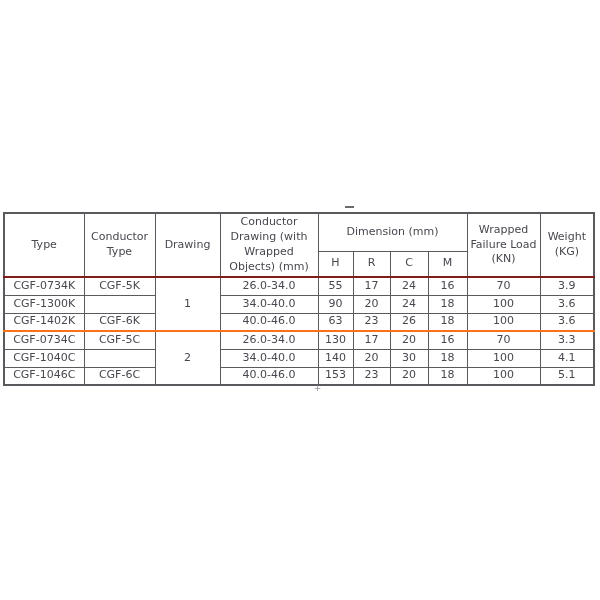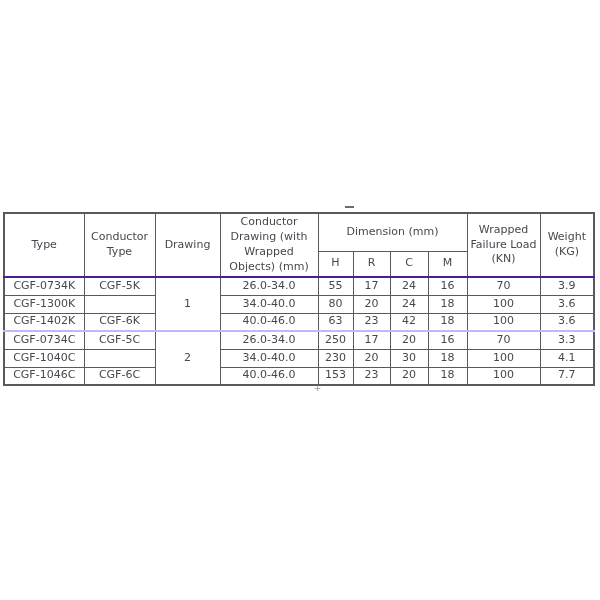"CGF-0734K" tbody tr.group-start-1 > th, tbody tr.group-start-1 > td { border-top: 2px solid #4c1d95 -> 2px solid #7f1d1d }
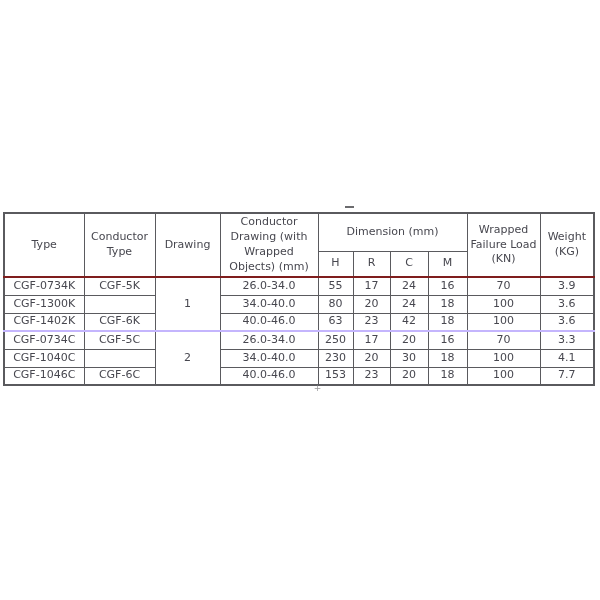"80" td { text: 80 -> 90 }
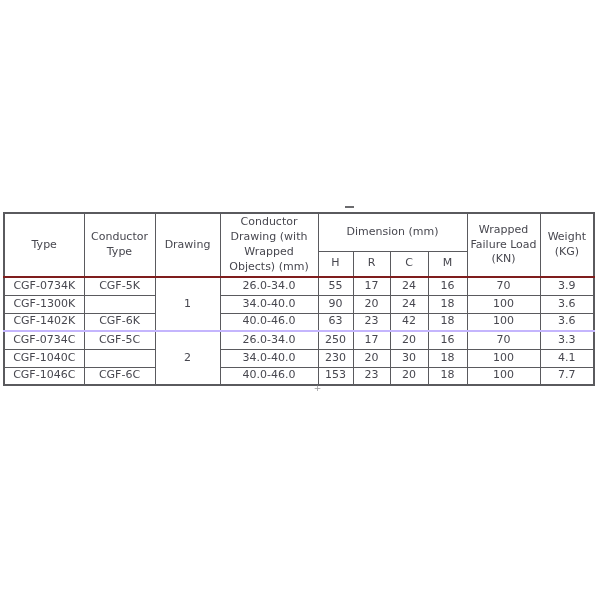"42" td { text: 42 -> 26 }
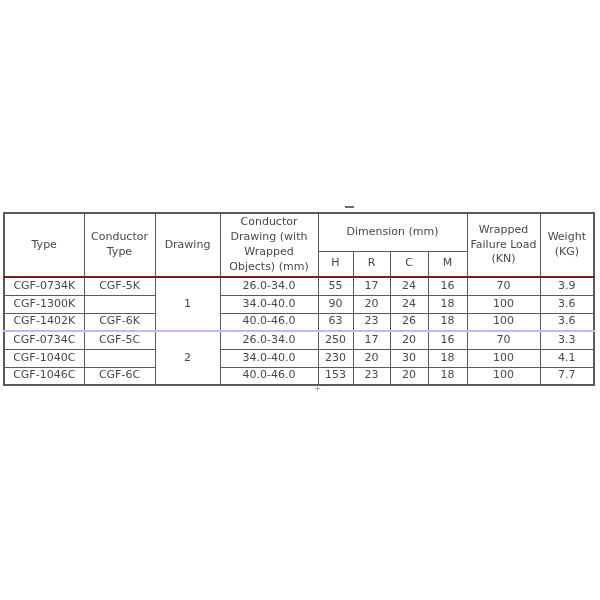"CGF-0734C" tbody tr.group-start-2 > th, tbody tr.group-start-2 > td { border-top: 2px solid #c4b5fd -> 2px solid #f97316 }
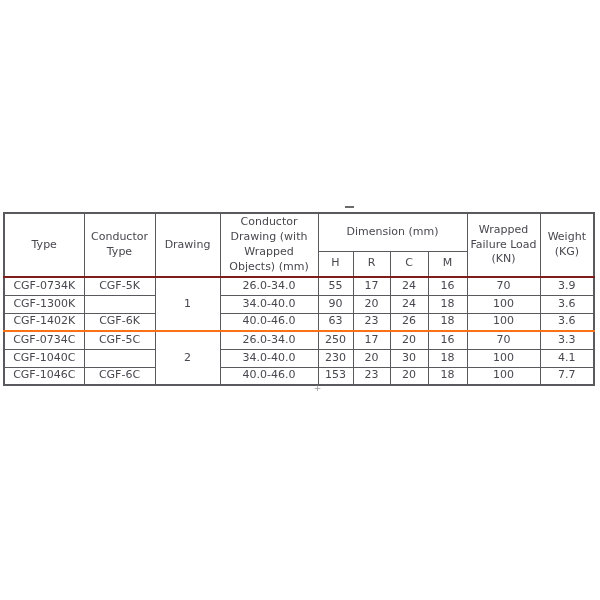"250" td { text: 250 -> 130 }
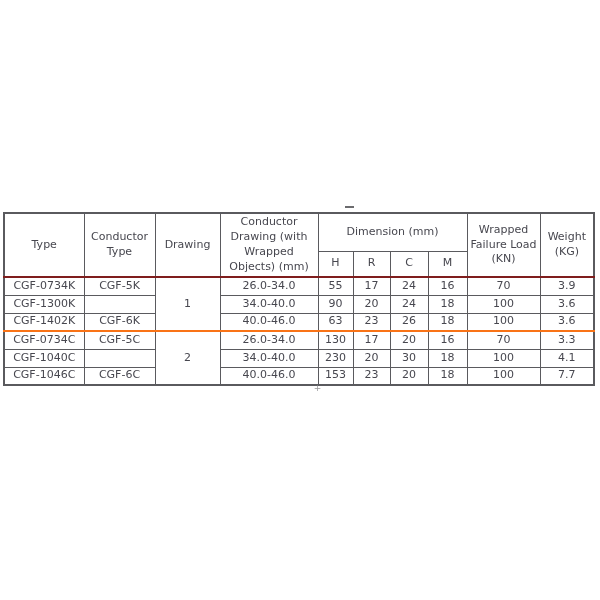"230" td { text: 230 -> 140 }
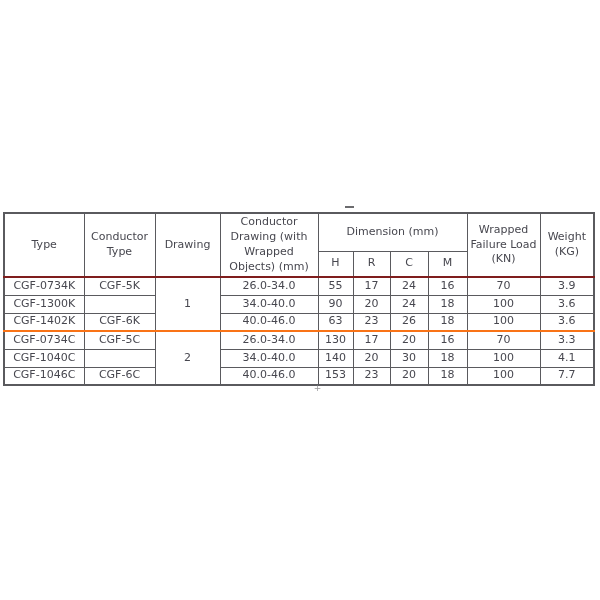"7.7" td { text: 7.7 -> 5.1 }
